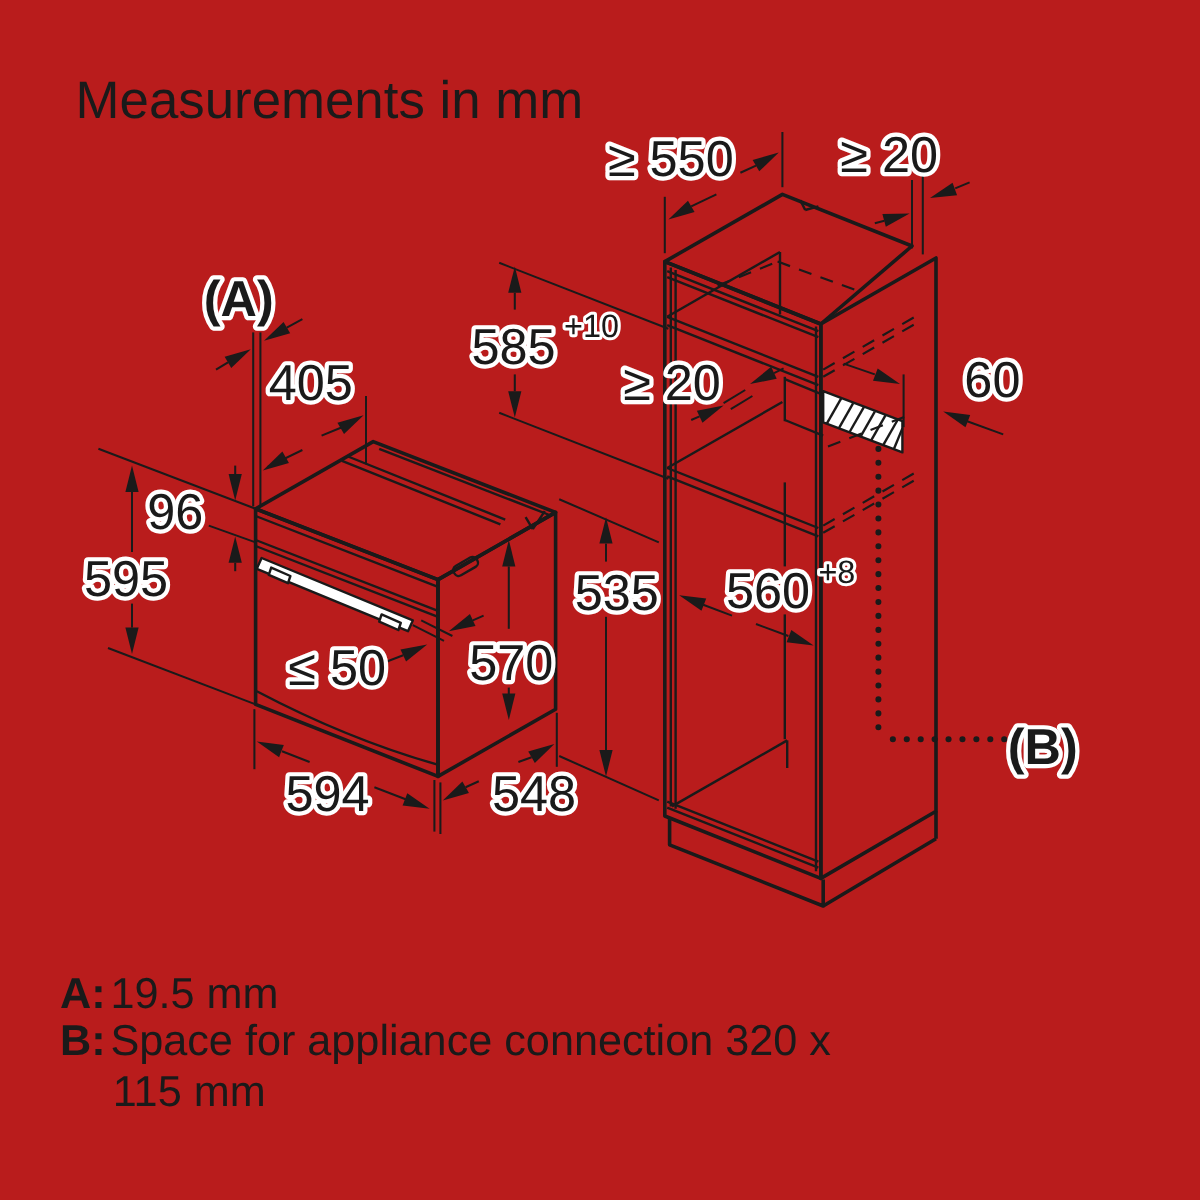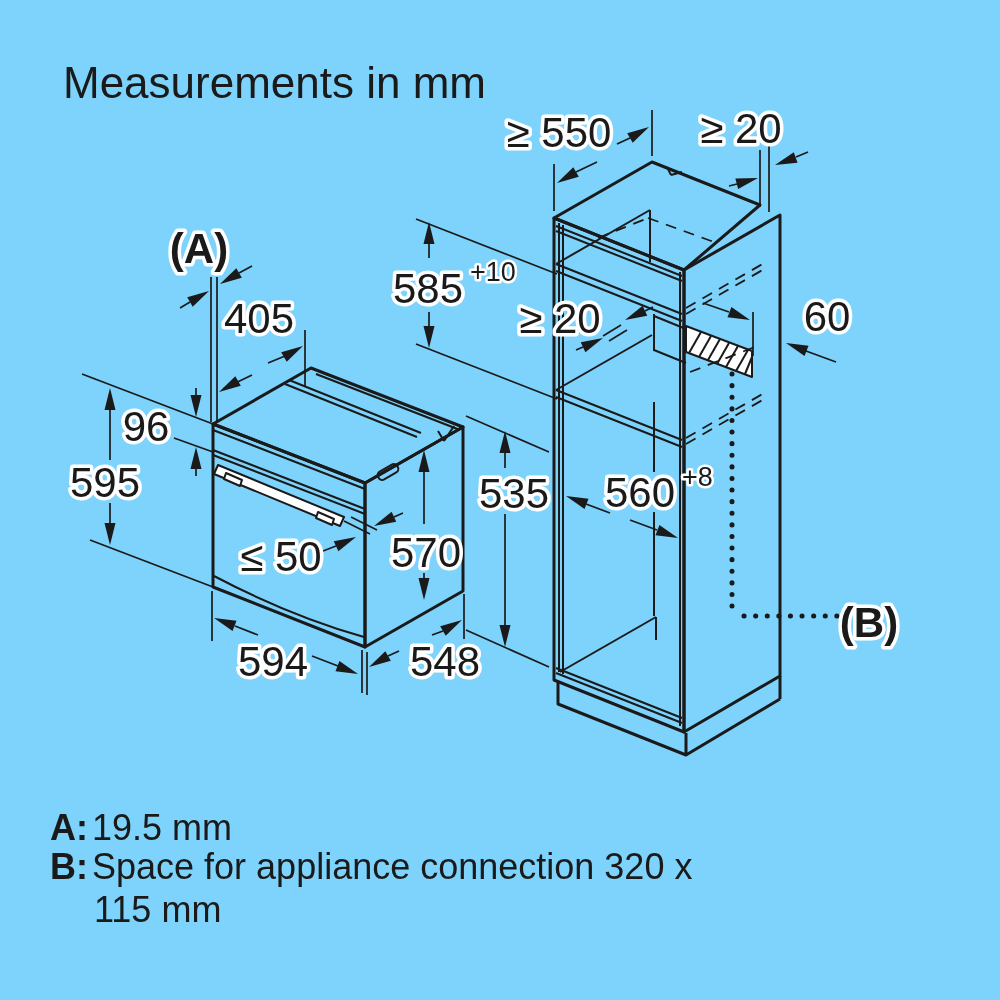"Measurements in mm" .page { background: #7dd3fc -> #b91c1c }
